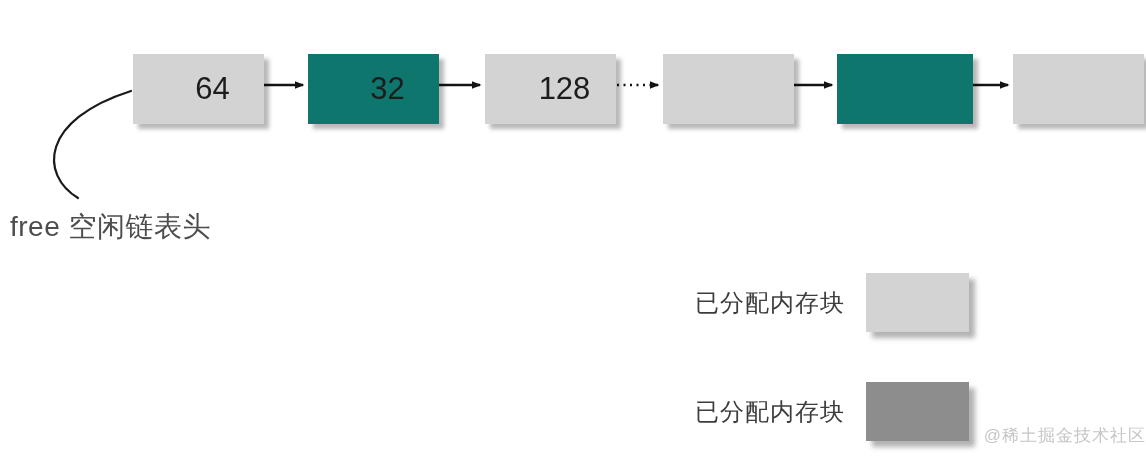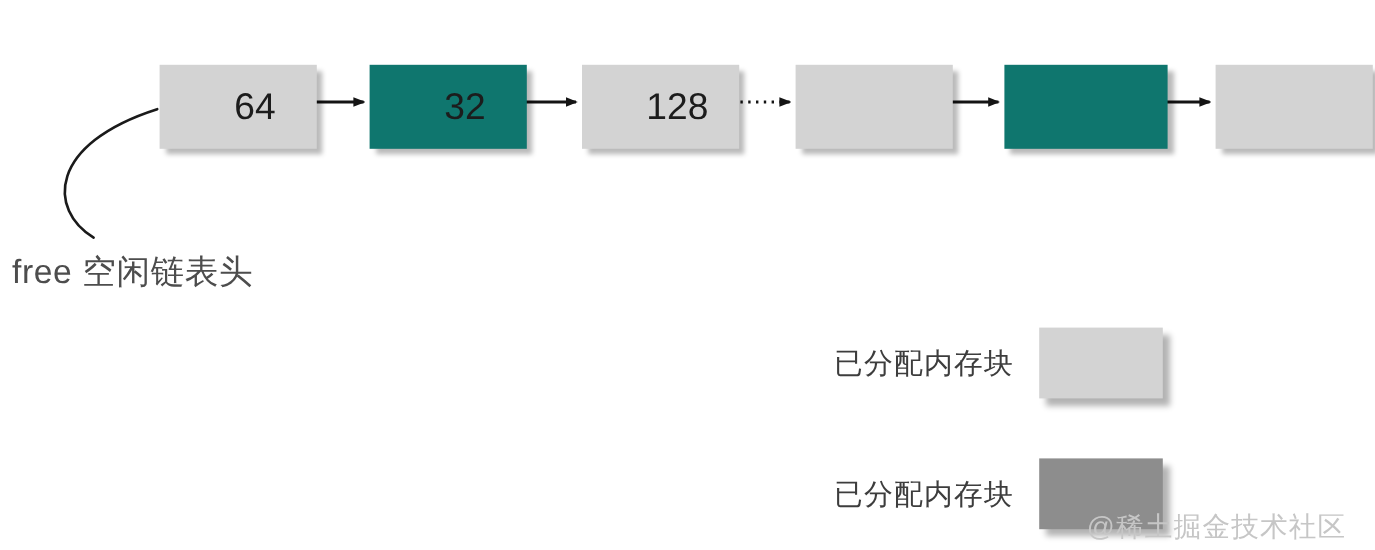"@稀土掘金技术社区" .watermark { font-size: 23px -> 17px; right: 24px -> 0 }
